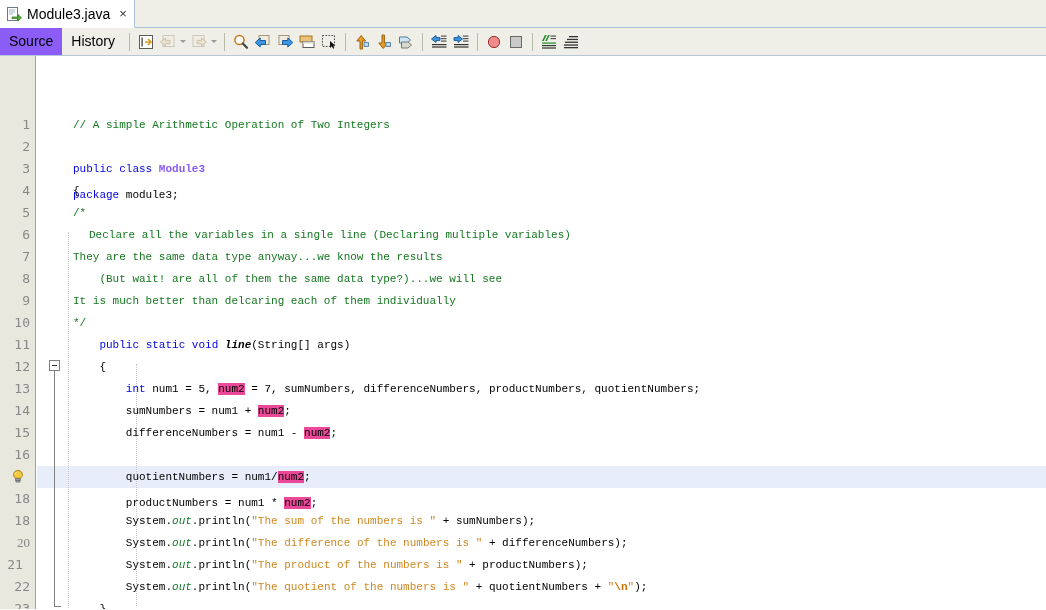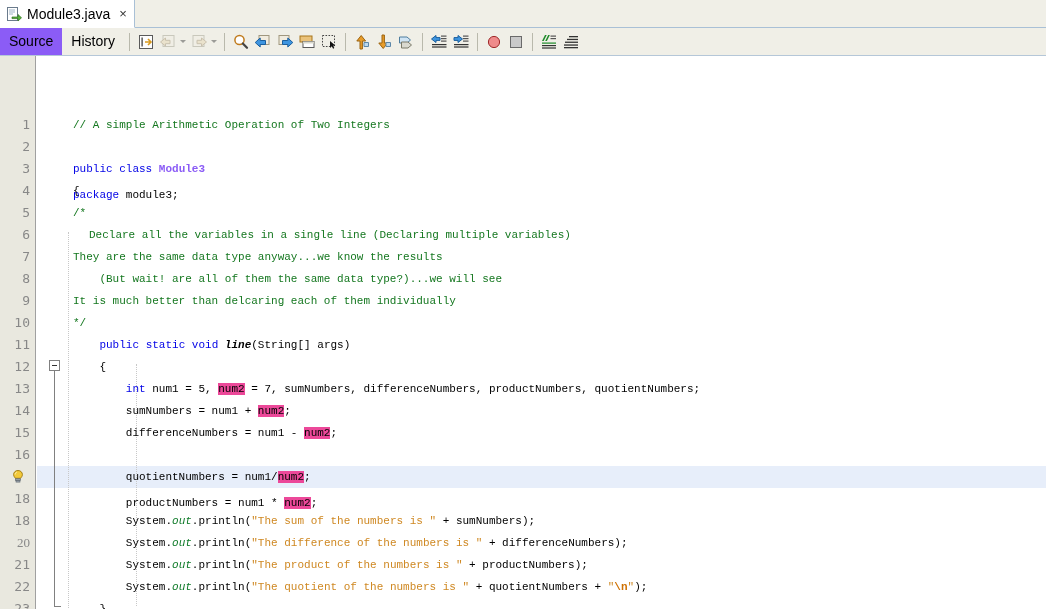"21" div.ln { text-align: none -> center }
